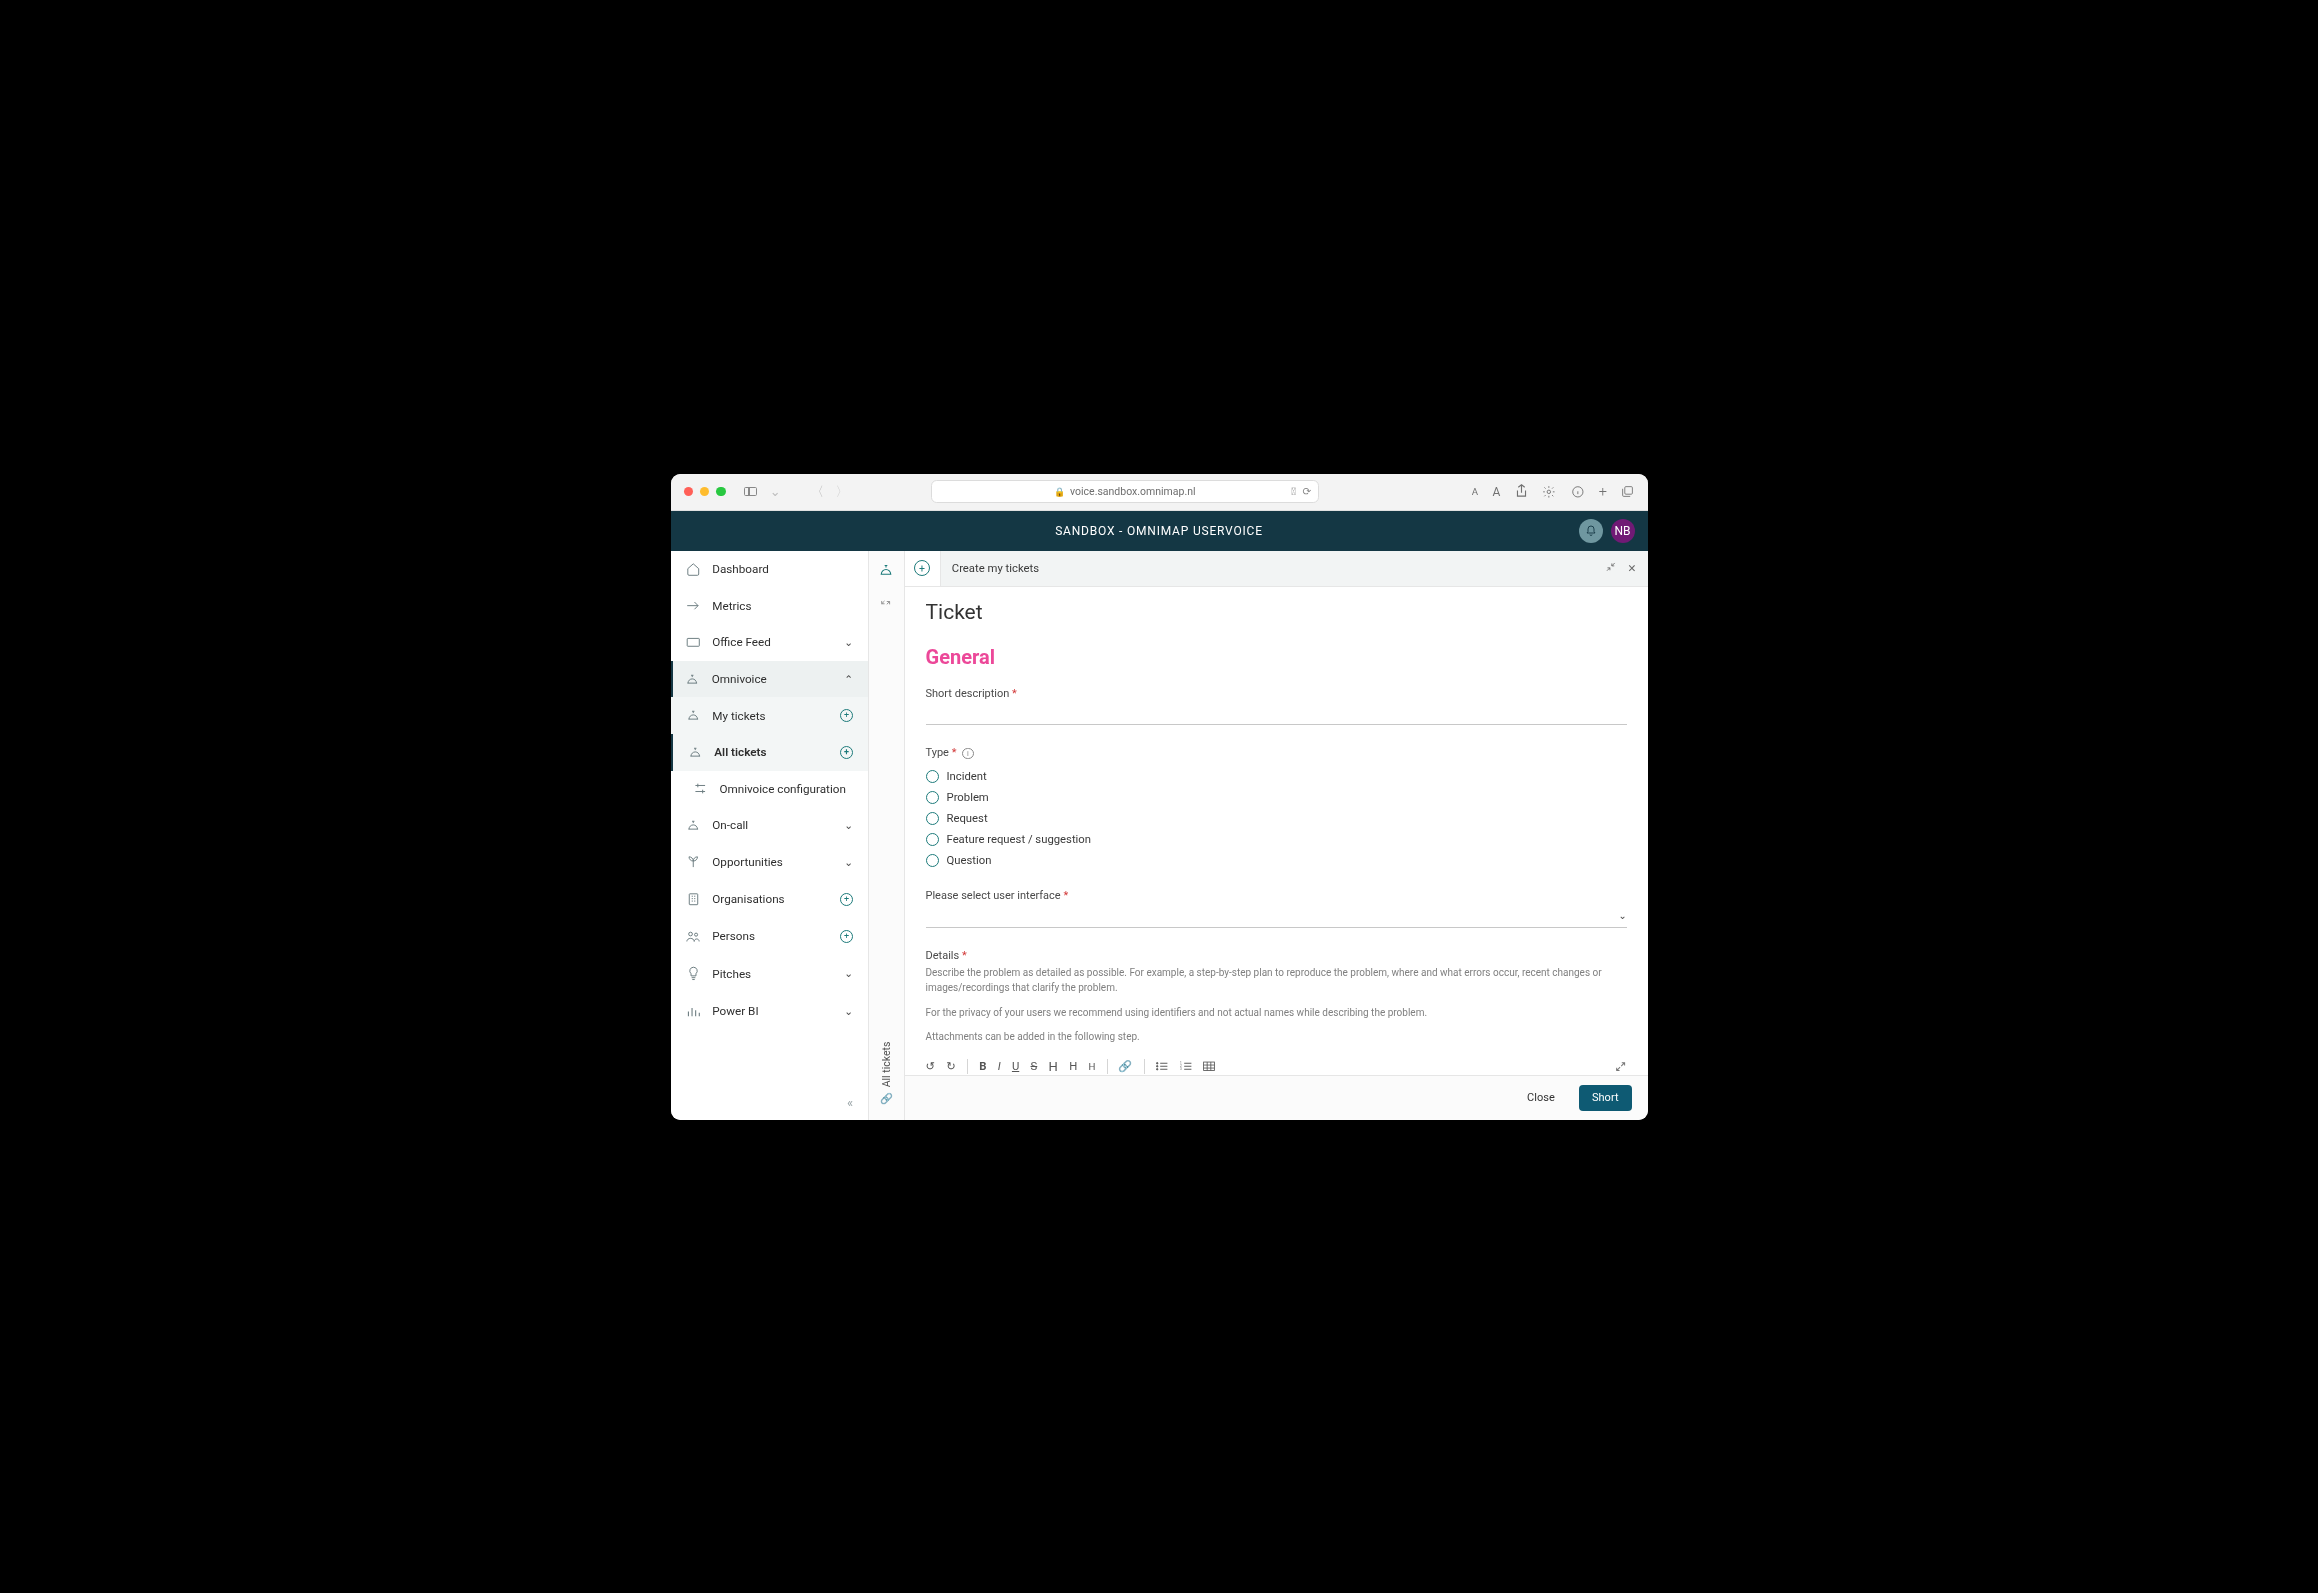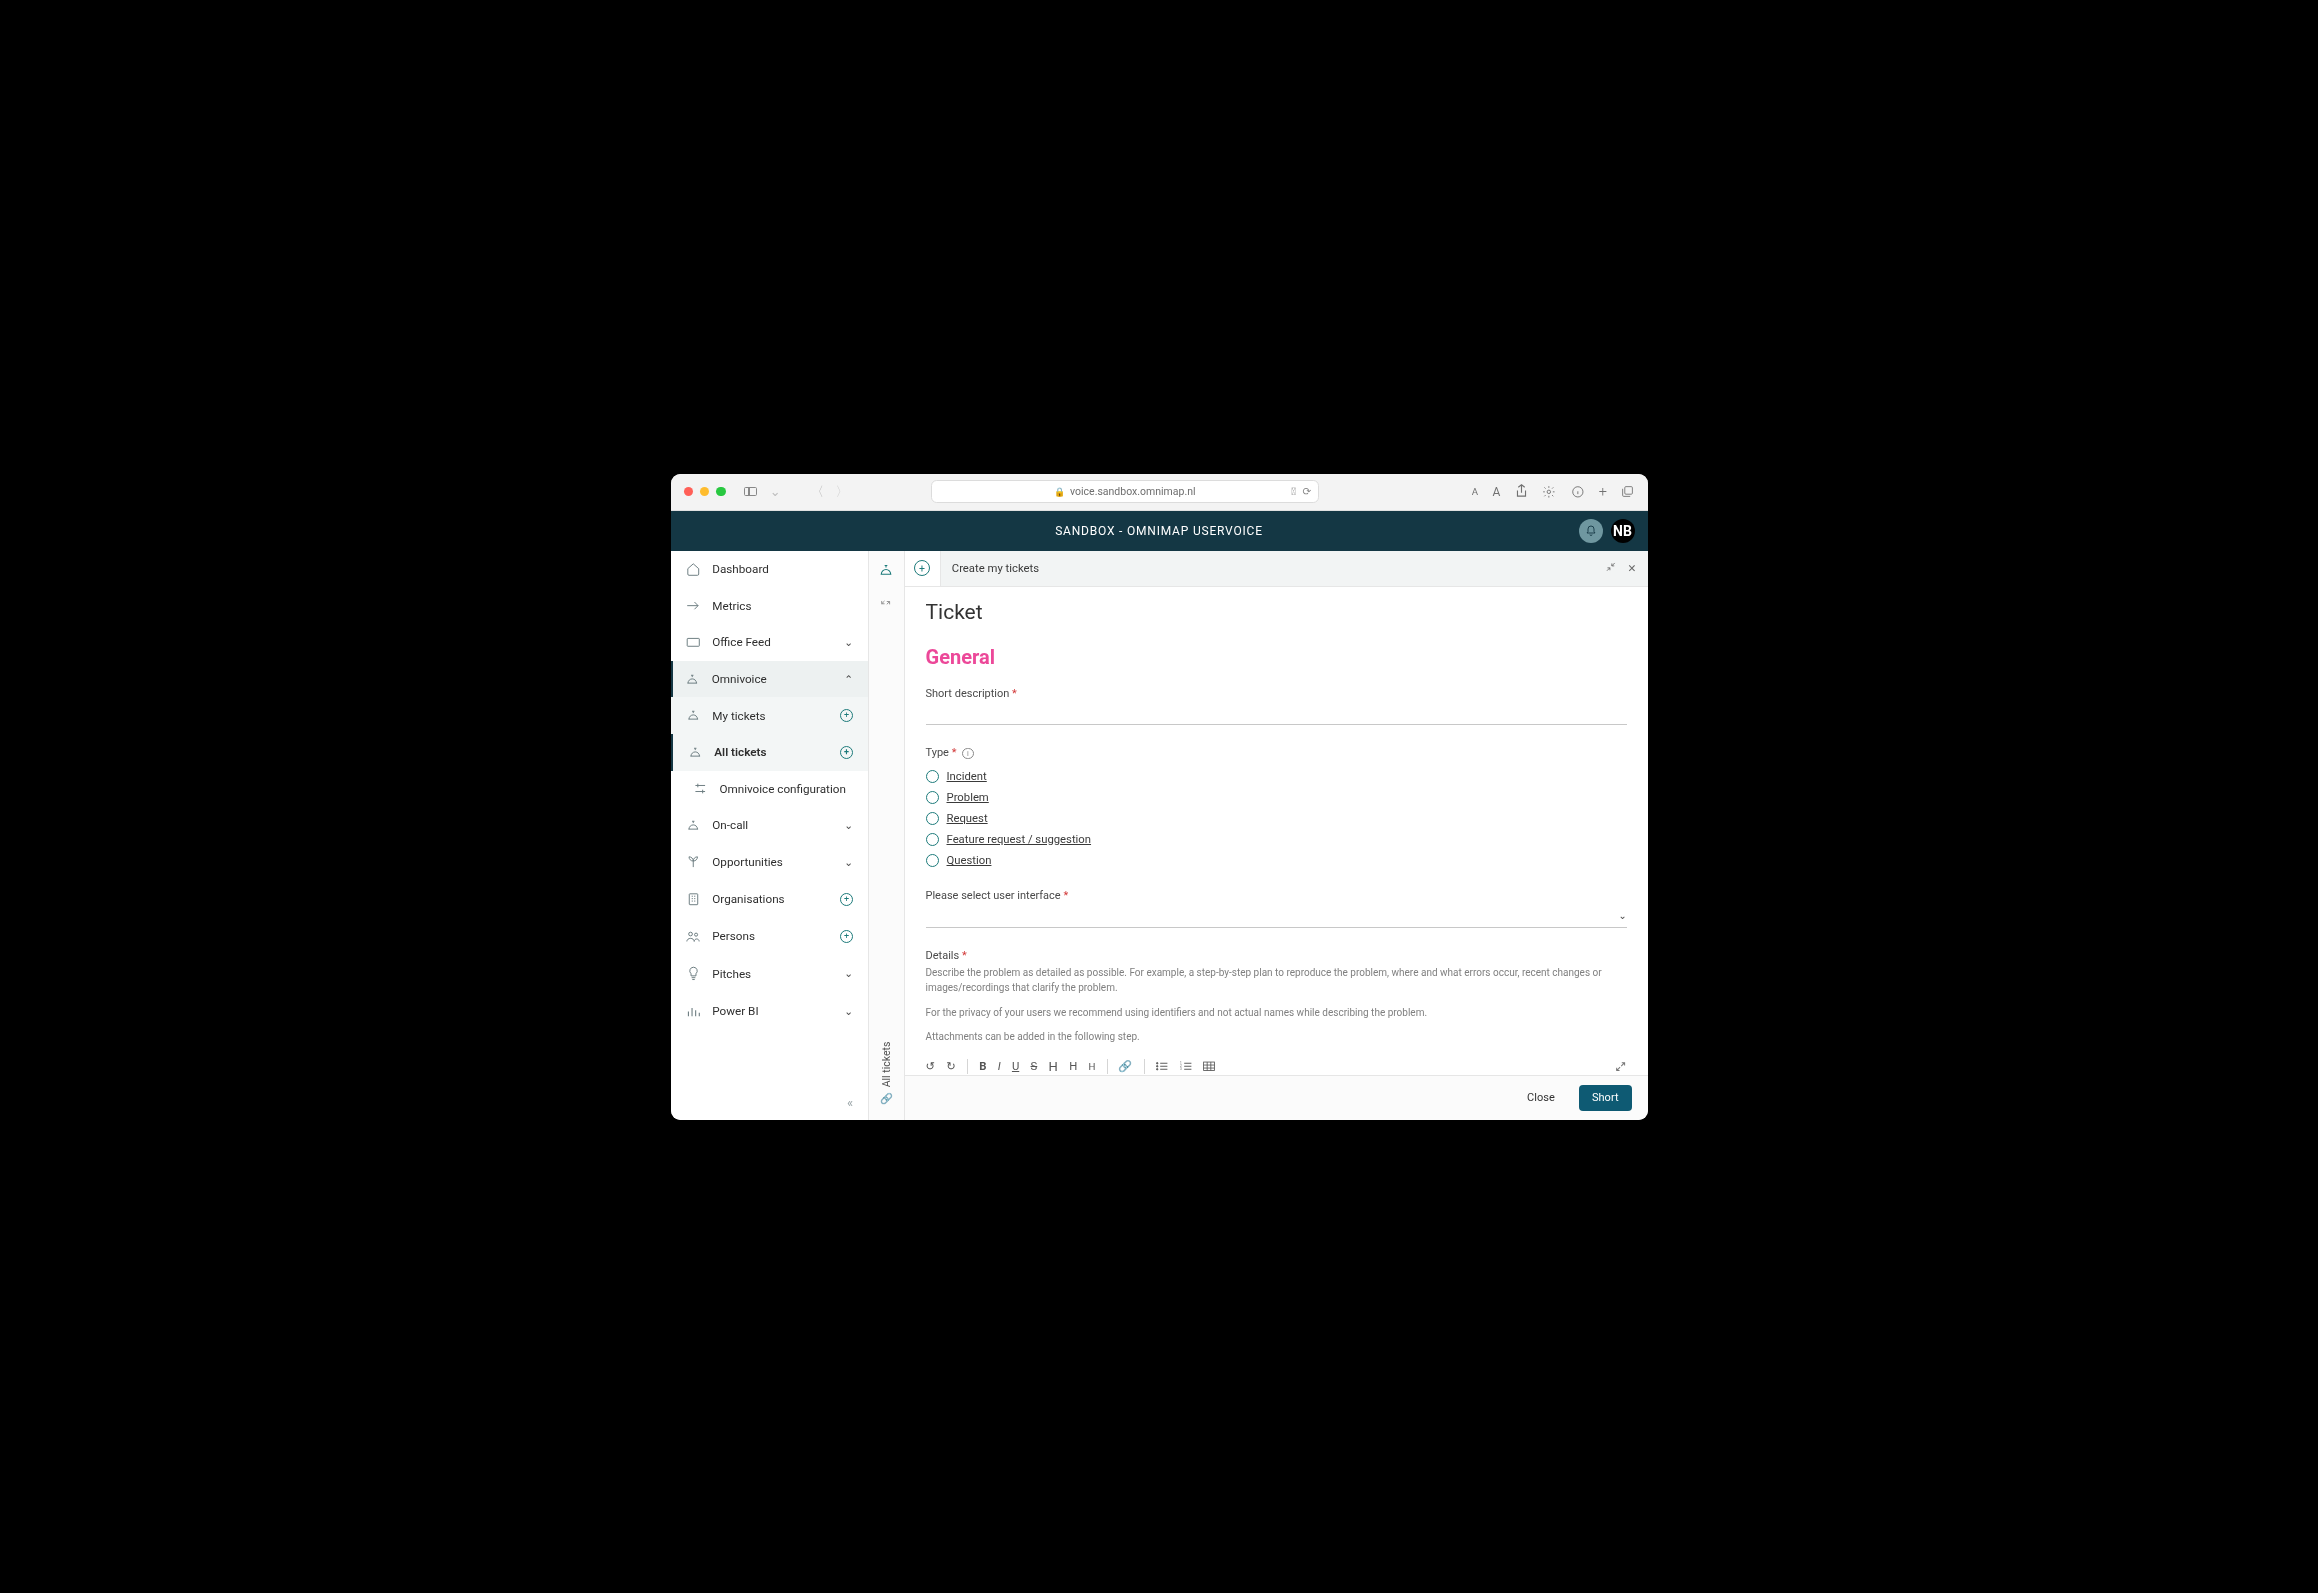"NB" .avatar { background: #000000 -> #701a75; font-size: 14px -> 12px; font-weight: 700 -> 400 }
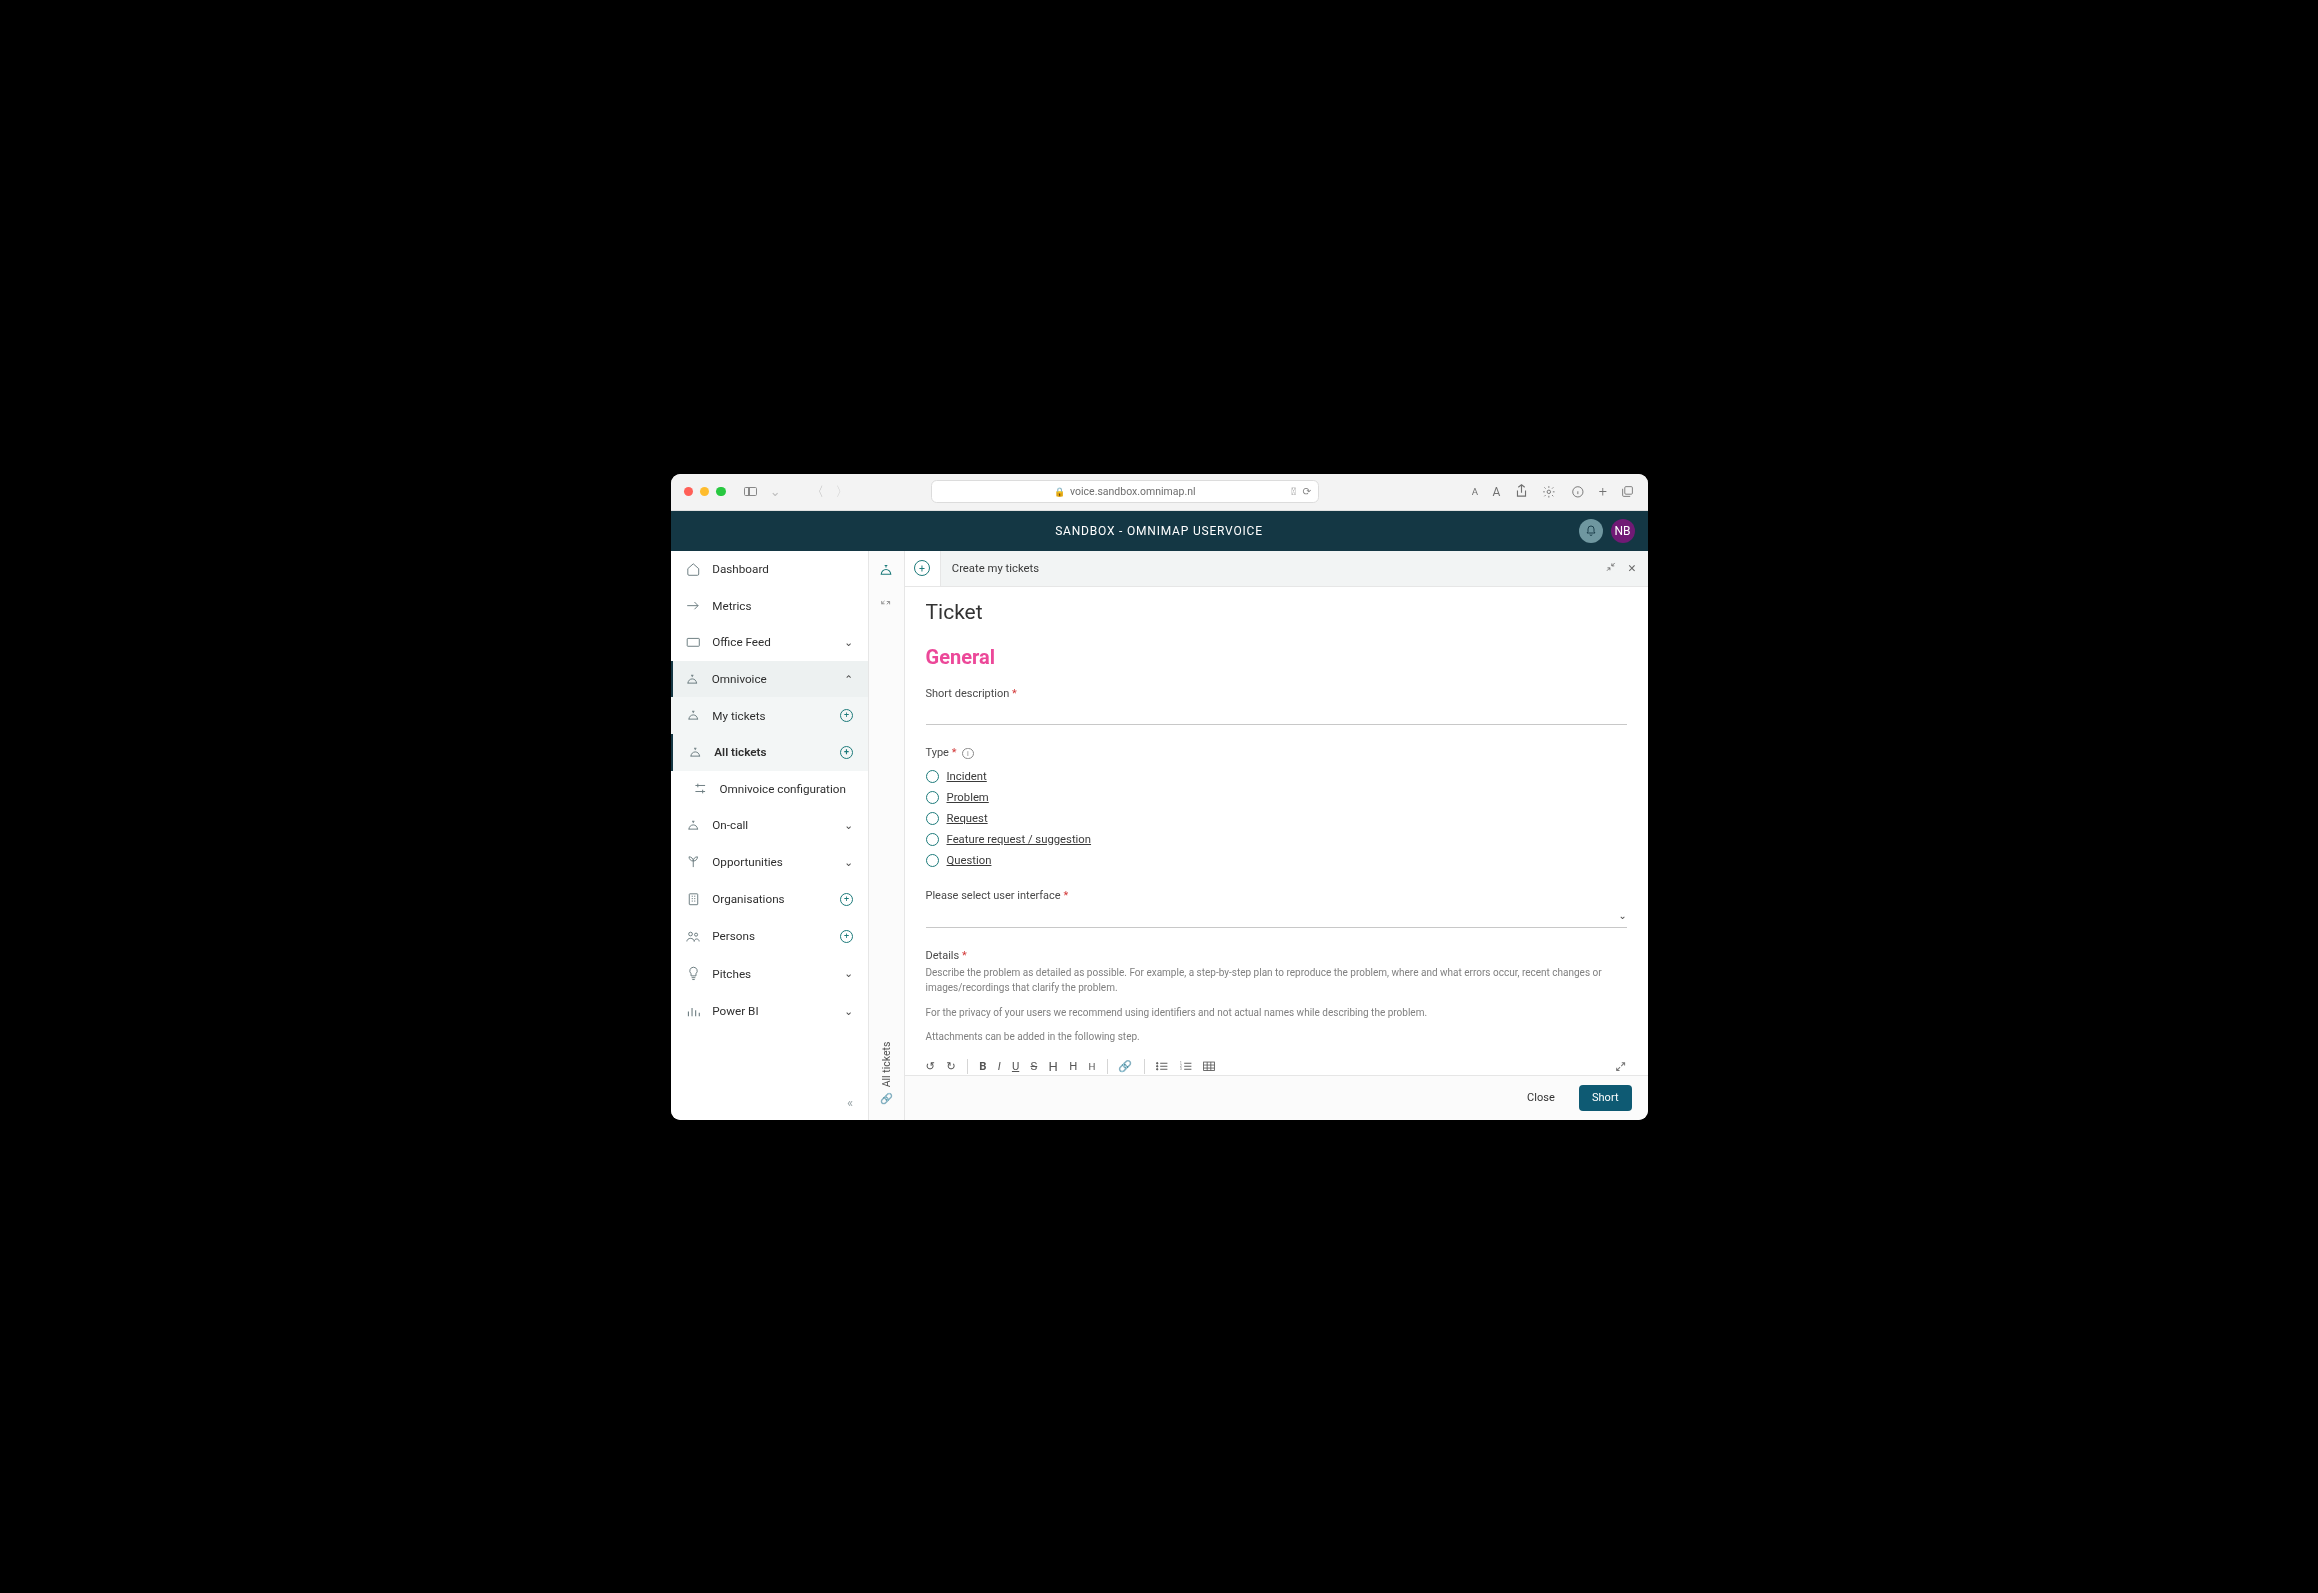"Incident" .radios { text-decoration: underline -> none }
